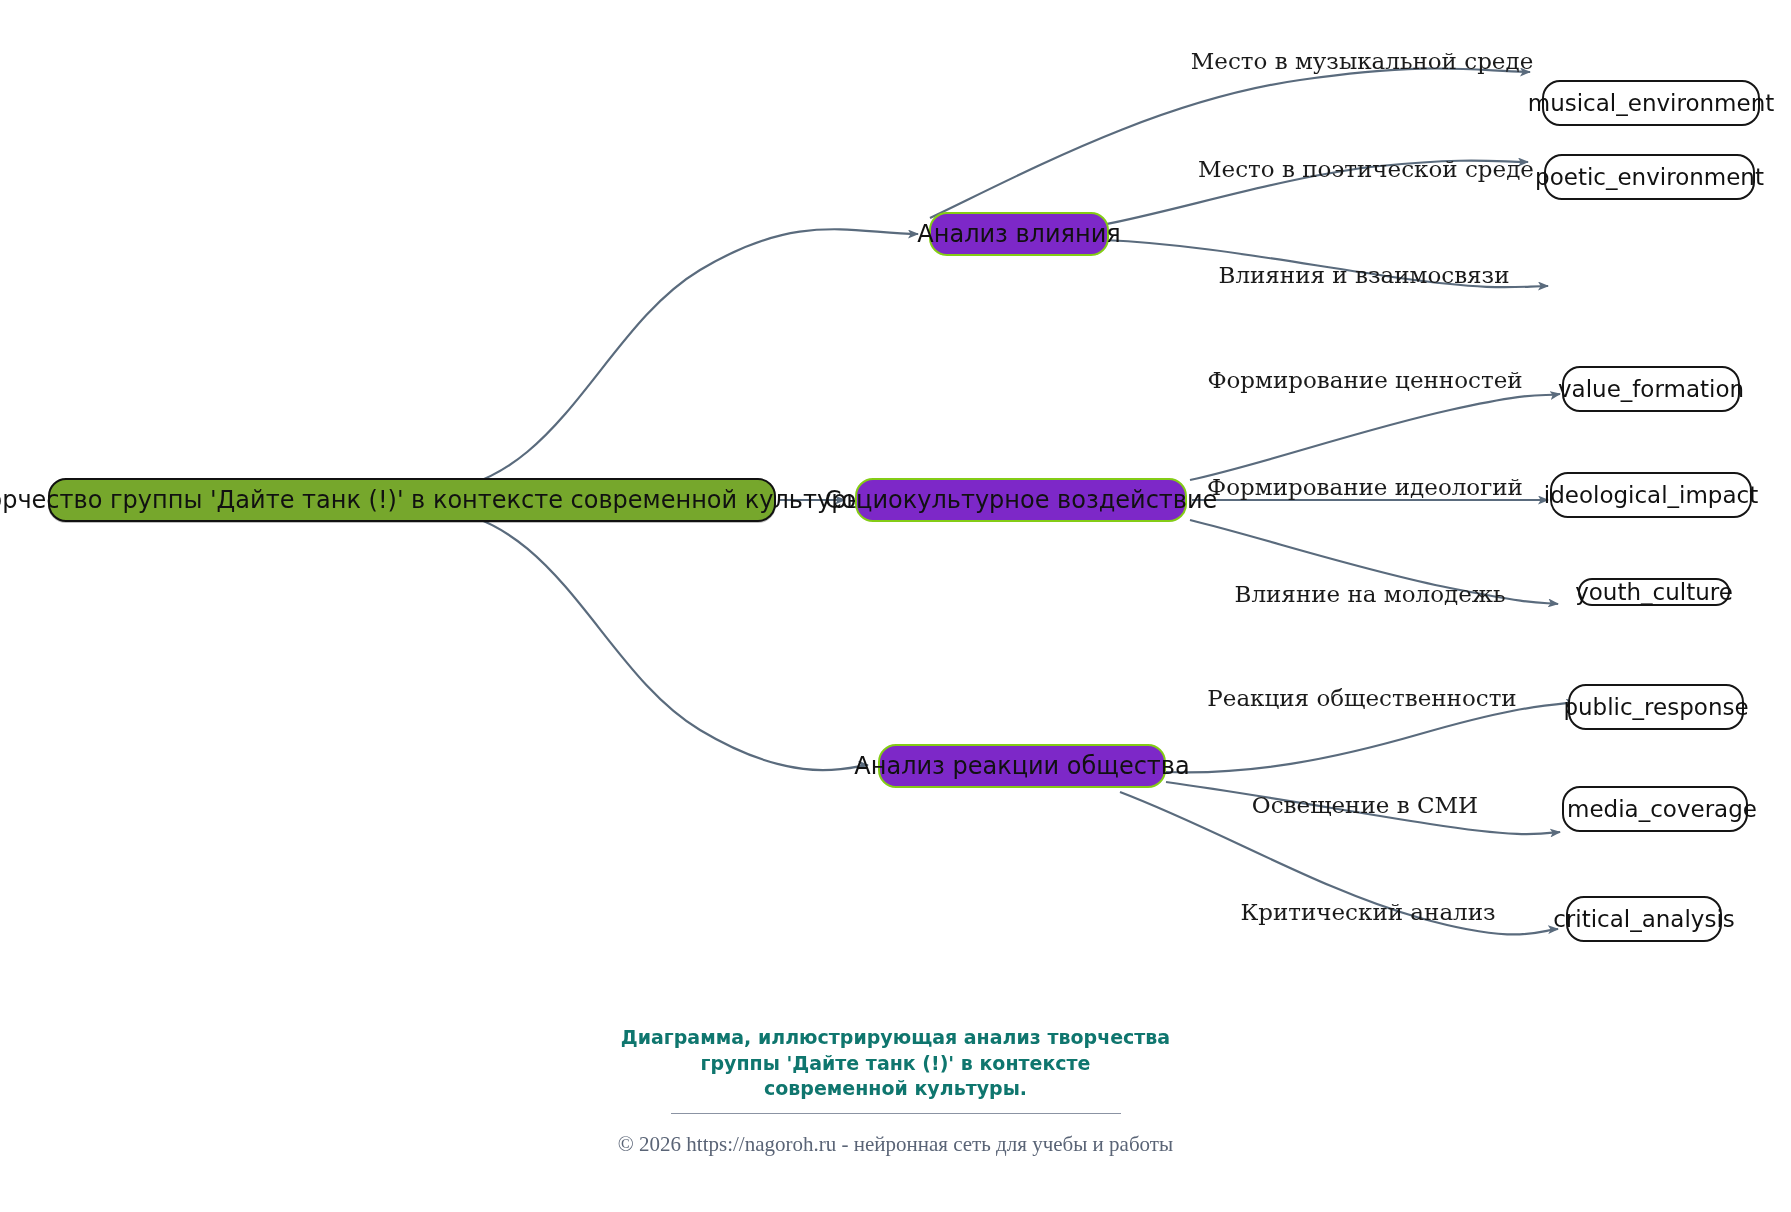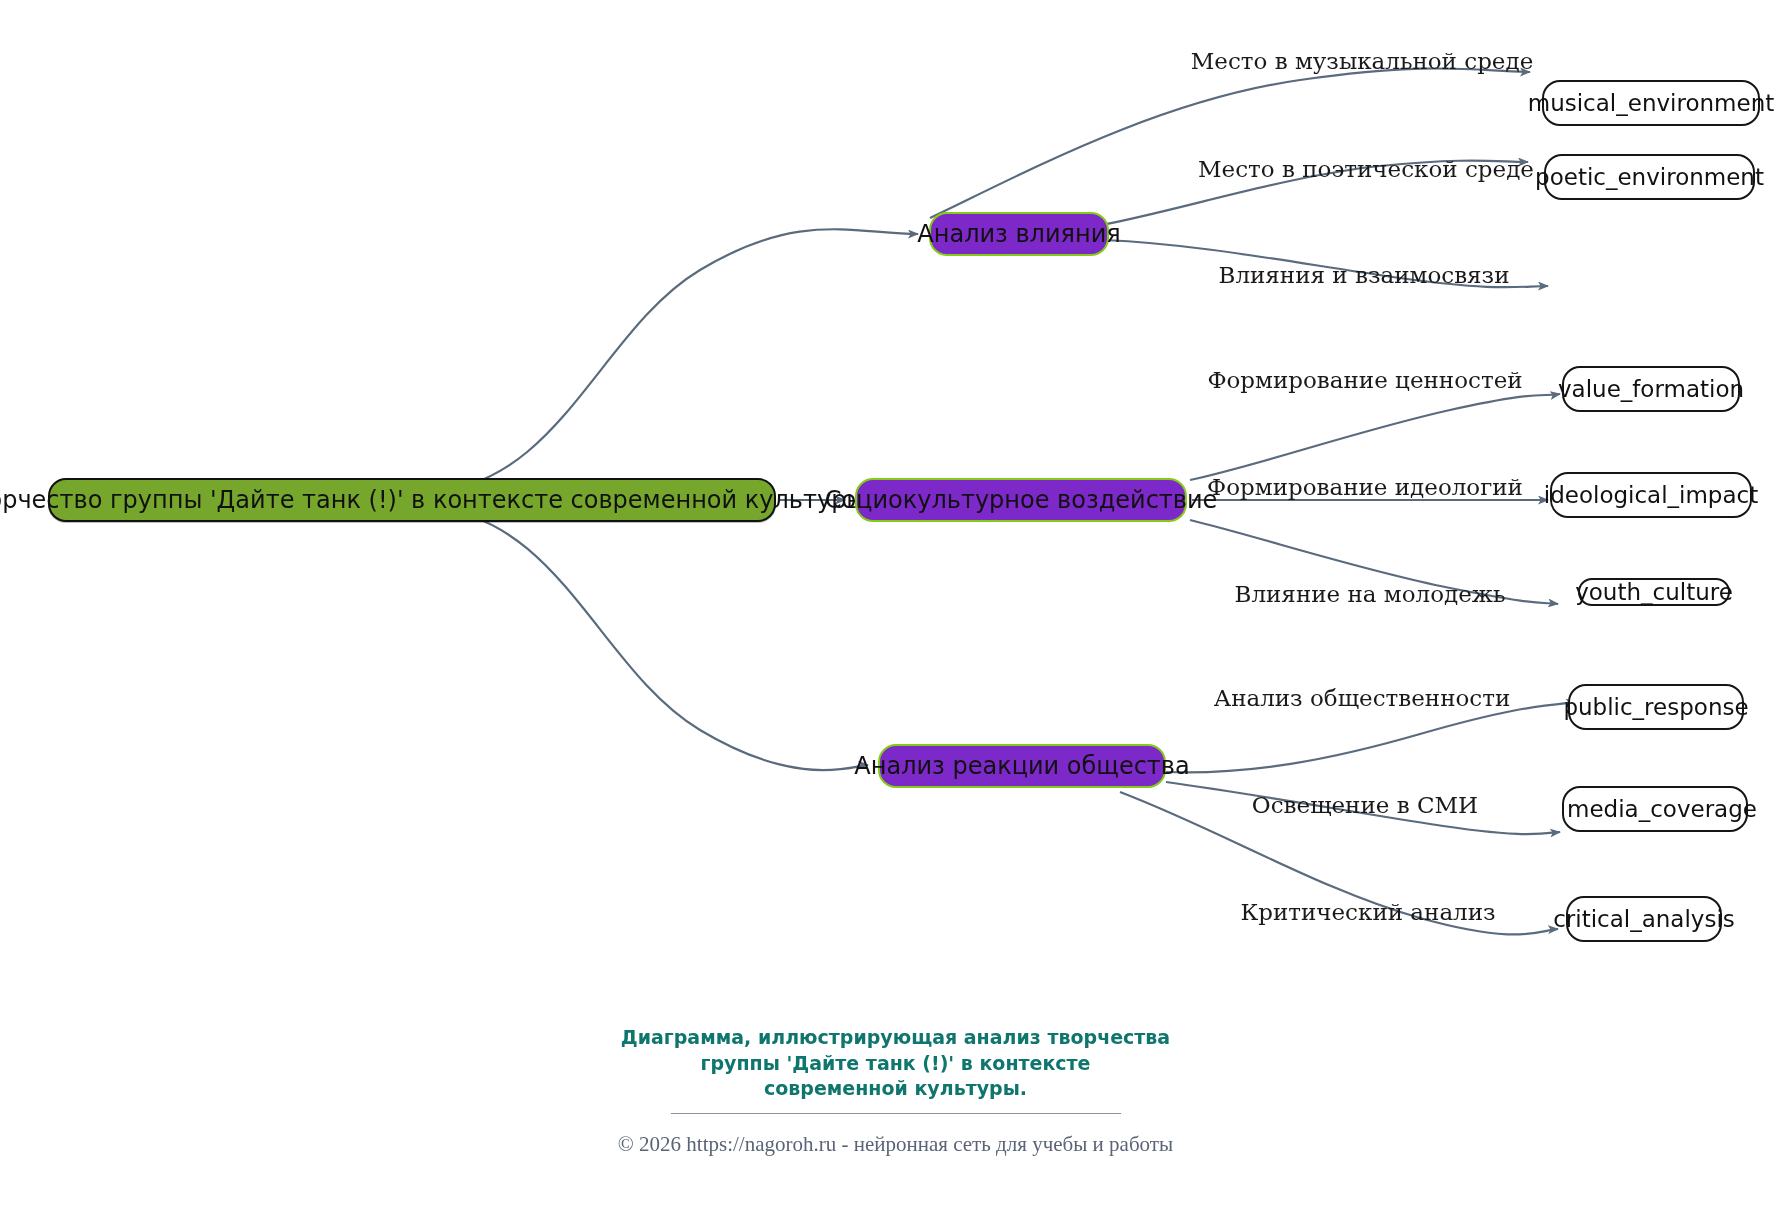"Анализ общественности" div.edge-label { text: Анализ -> Реакция }
